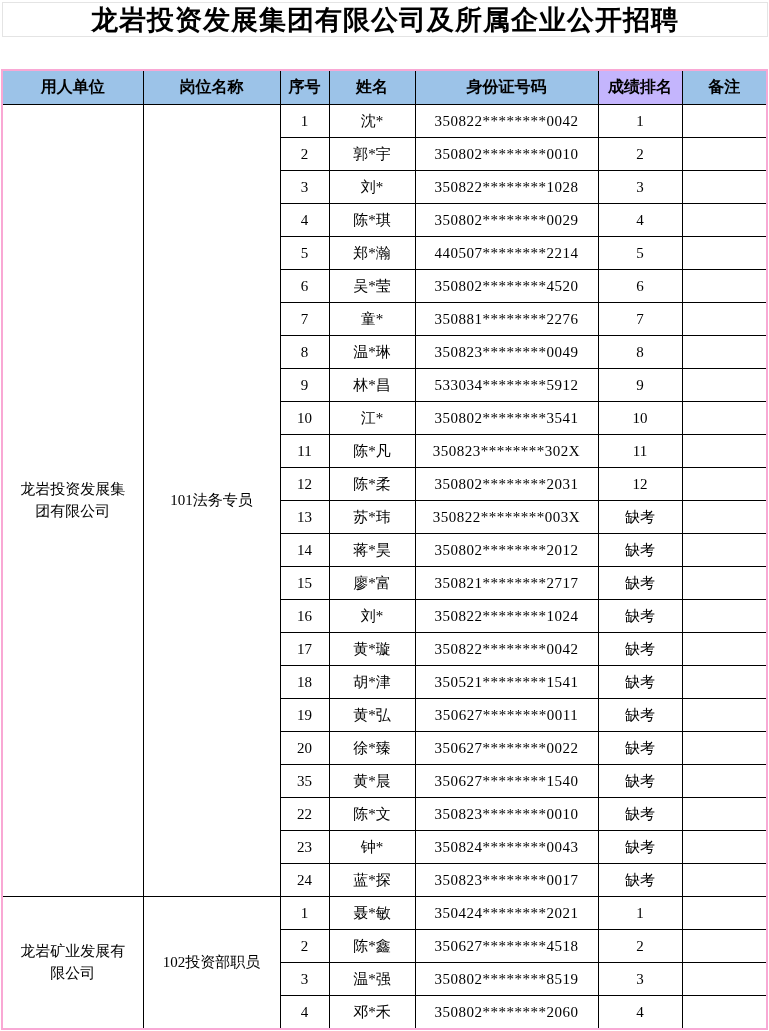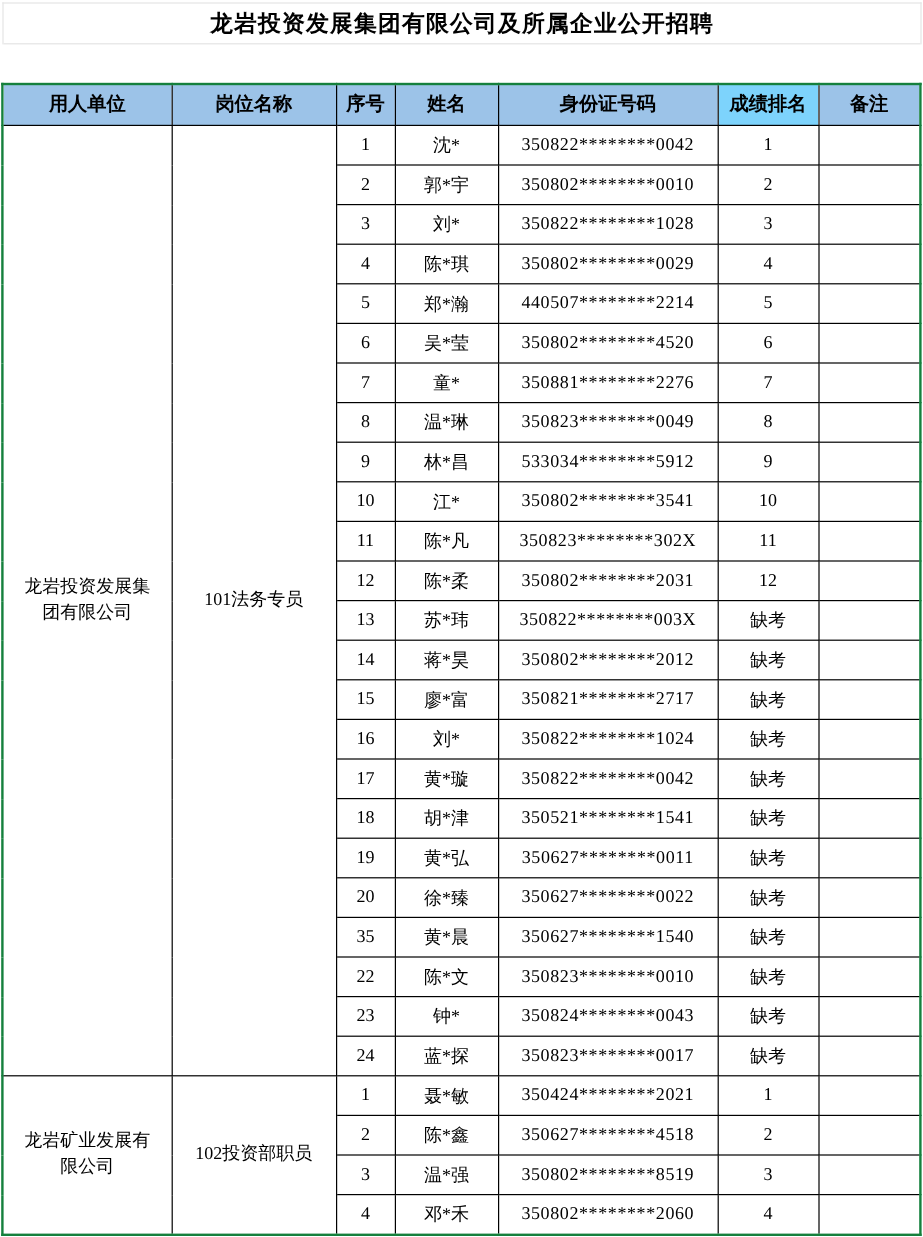"龙岩投资发展集团有限公司及所属企业公开招聘" .title-row { font-size: 19px -> 27px }
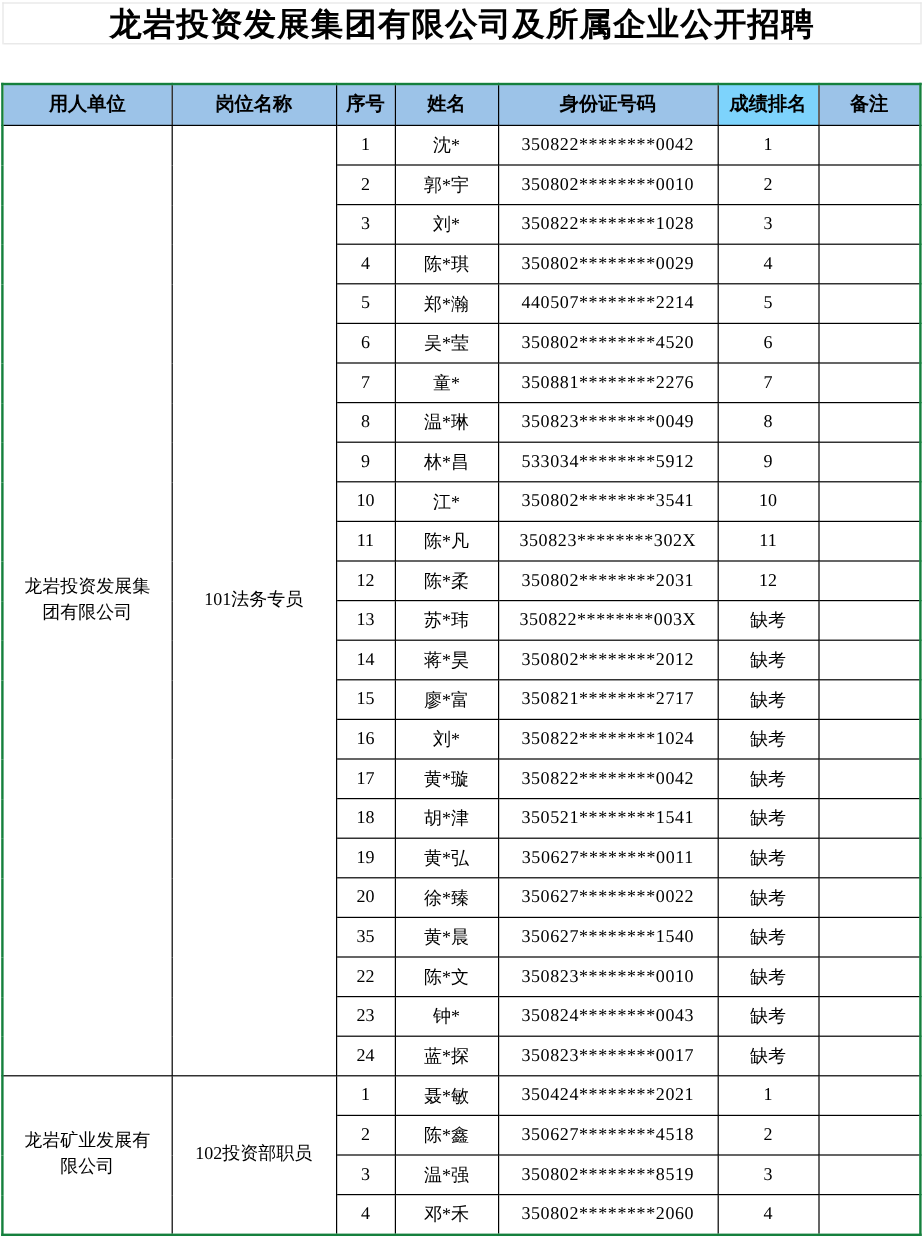"用人单位" table.score-table { border: 2px solid #15803d -> 2px solid #f9a8d4 }
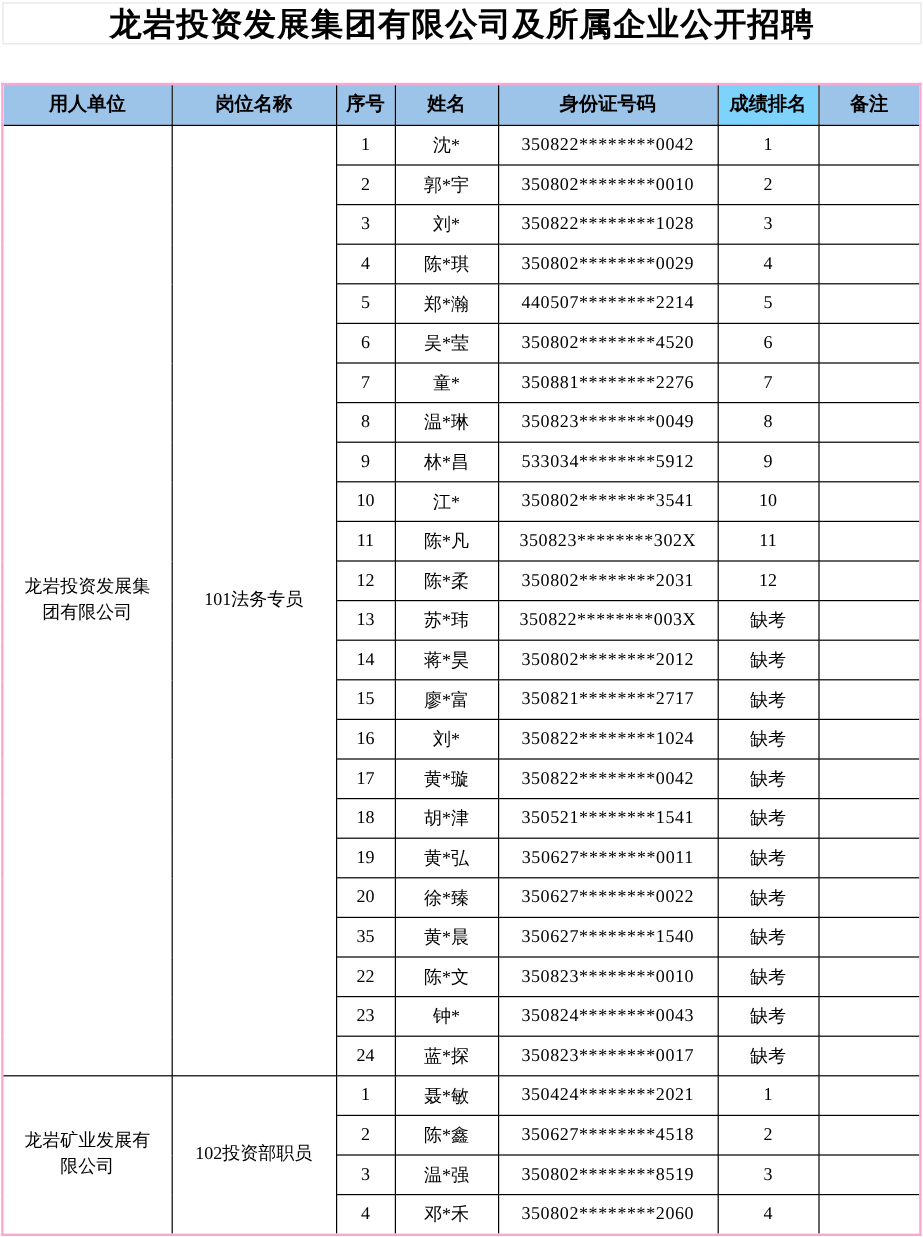"成绩排名" th { background-color: #7dd3fc -> #c4b5fd }
